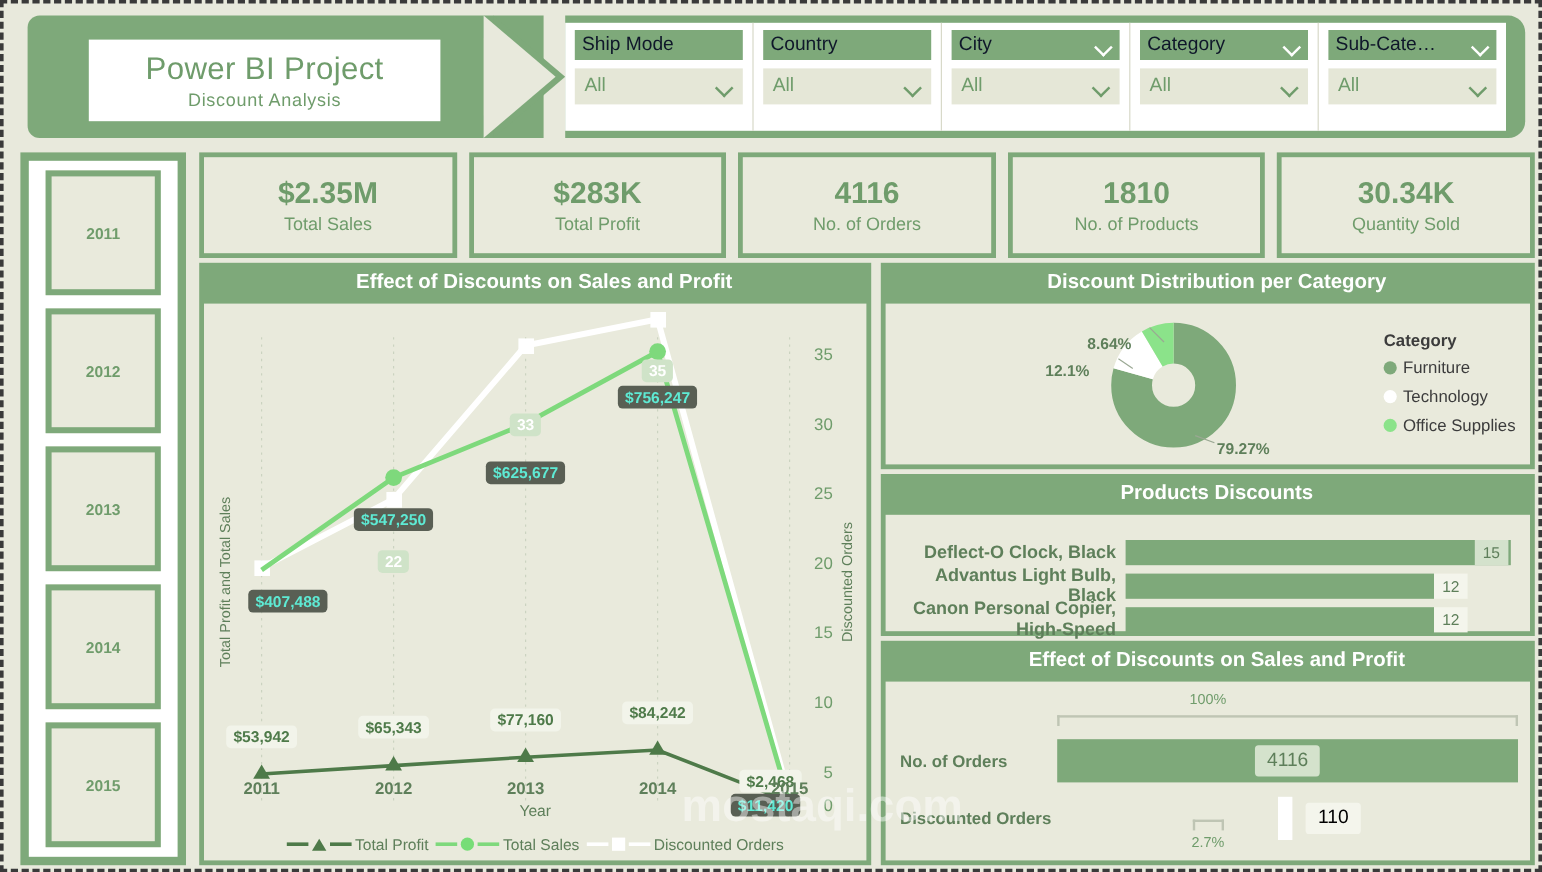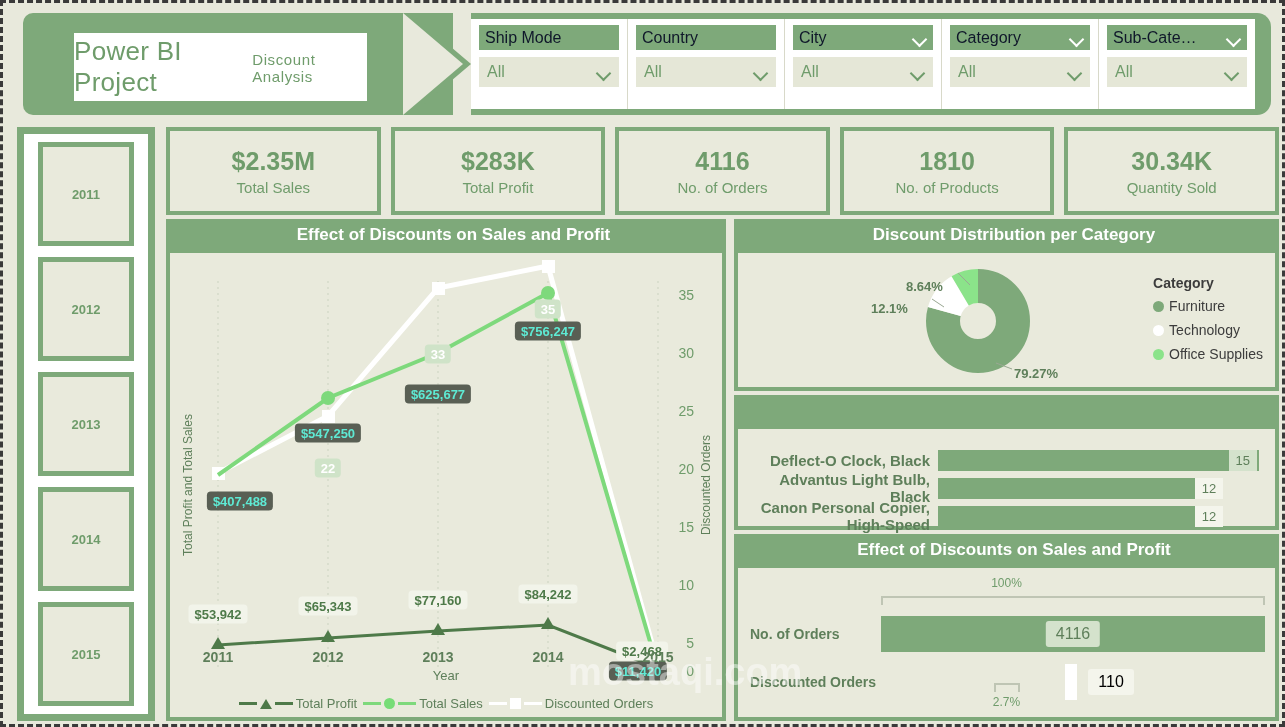"Power BI Project" .title-card { flex-direction: row -> column }
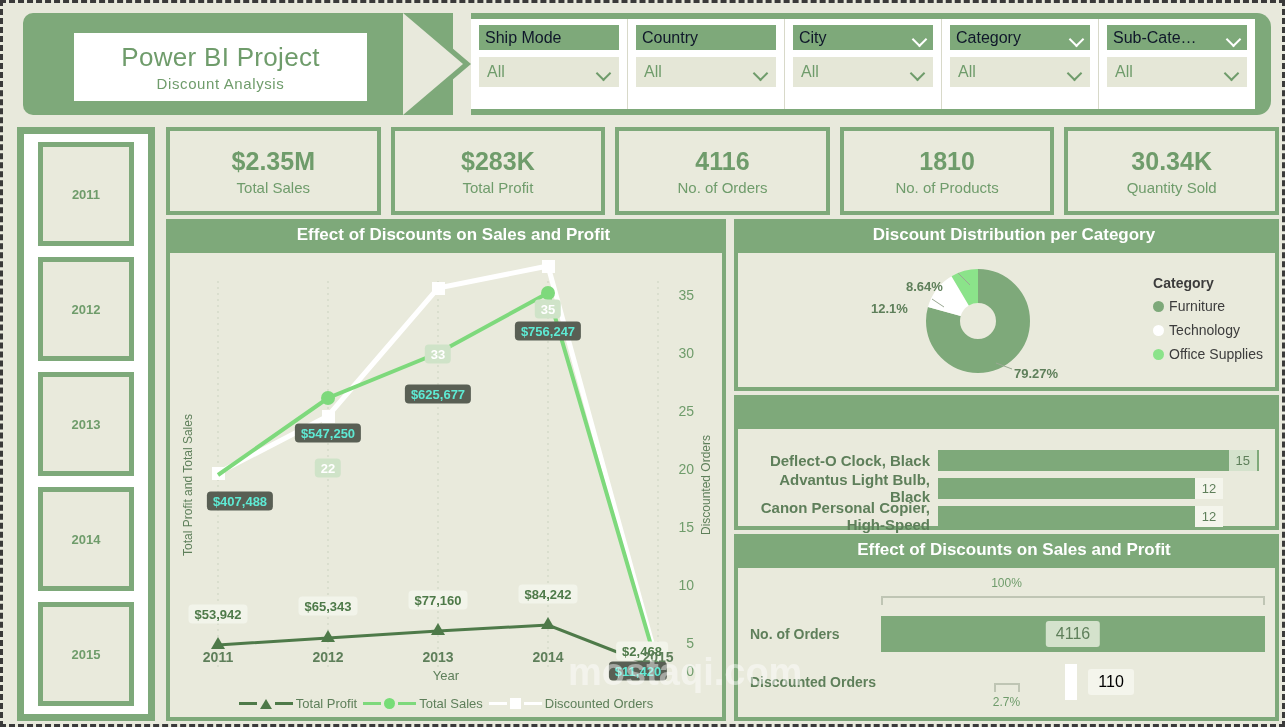"Products Discounts" div.panel-title { html: none -> <div>Products Discounts</div> }
